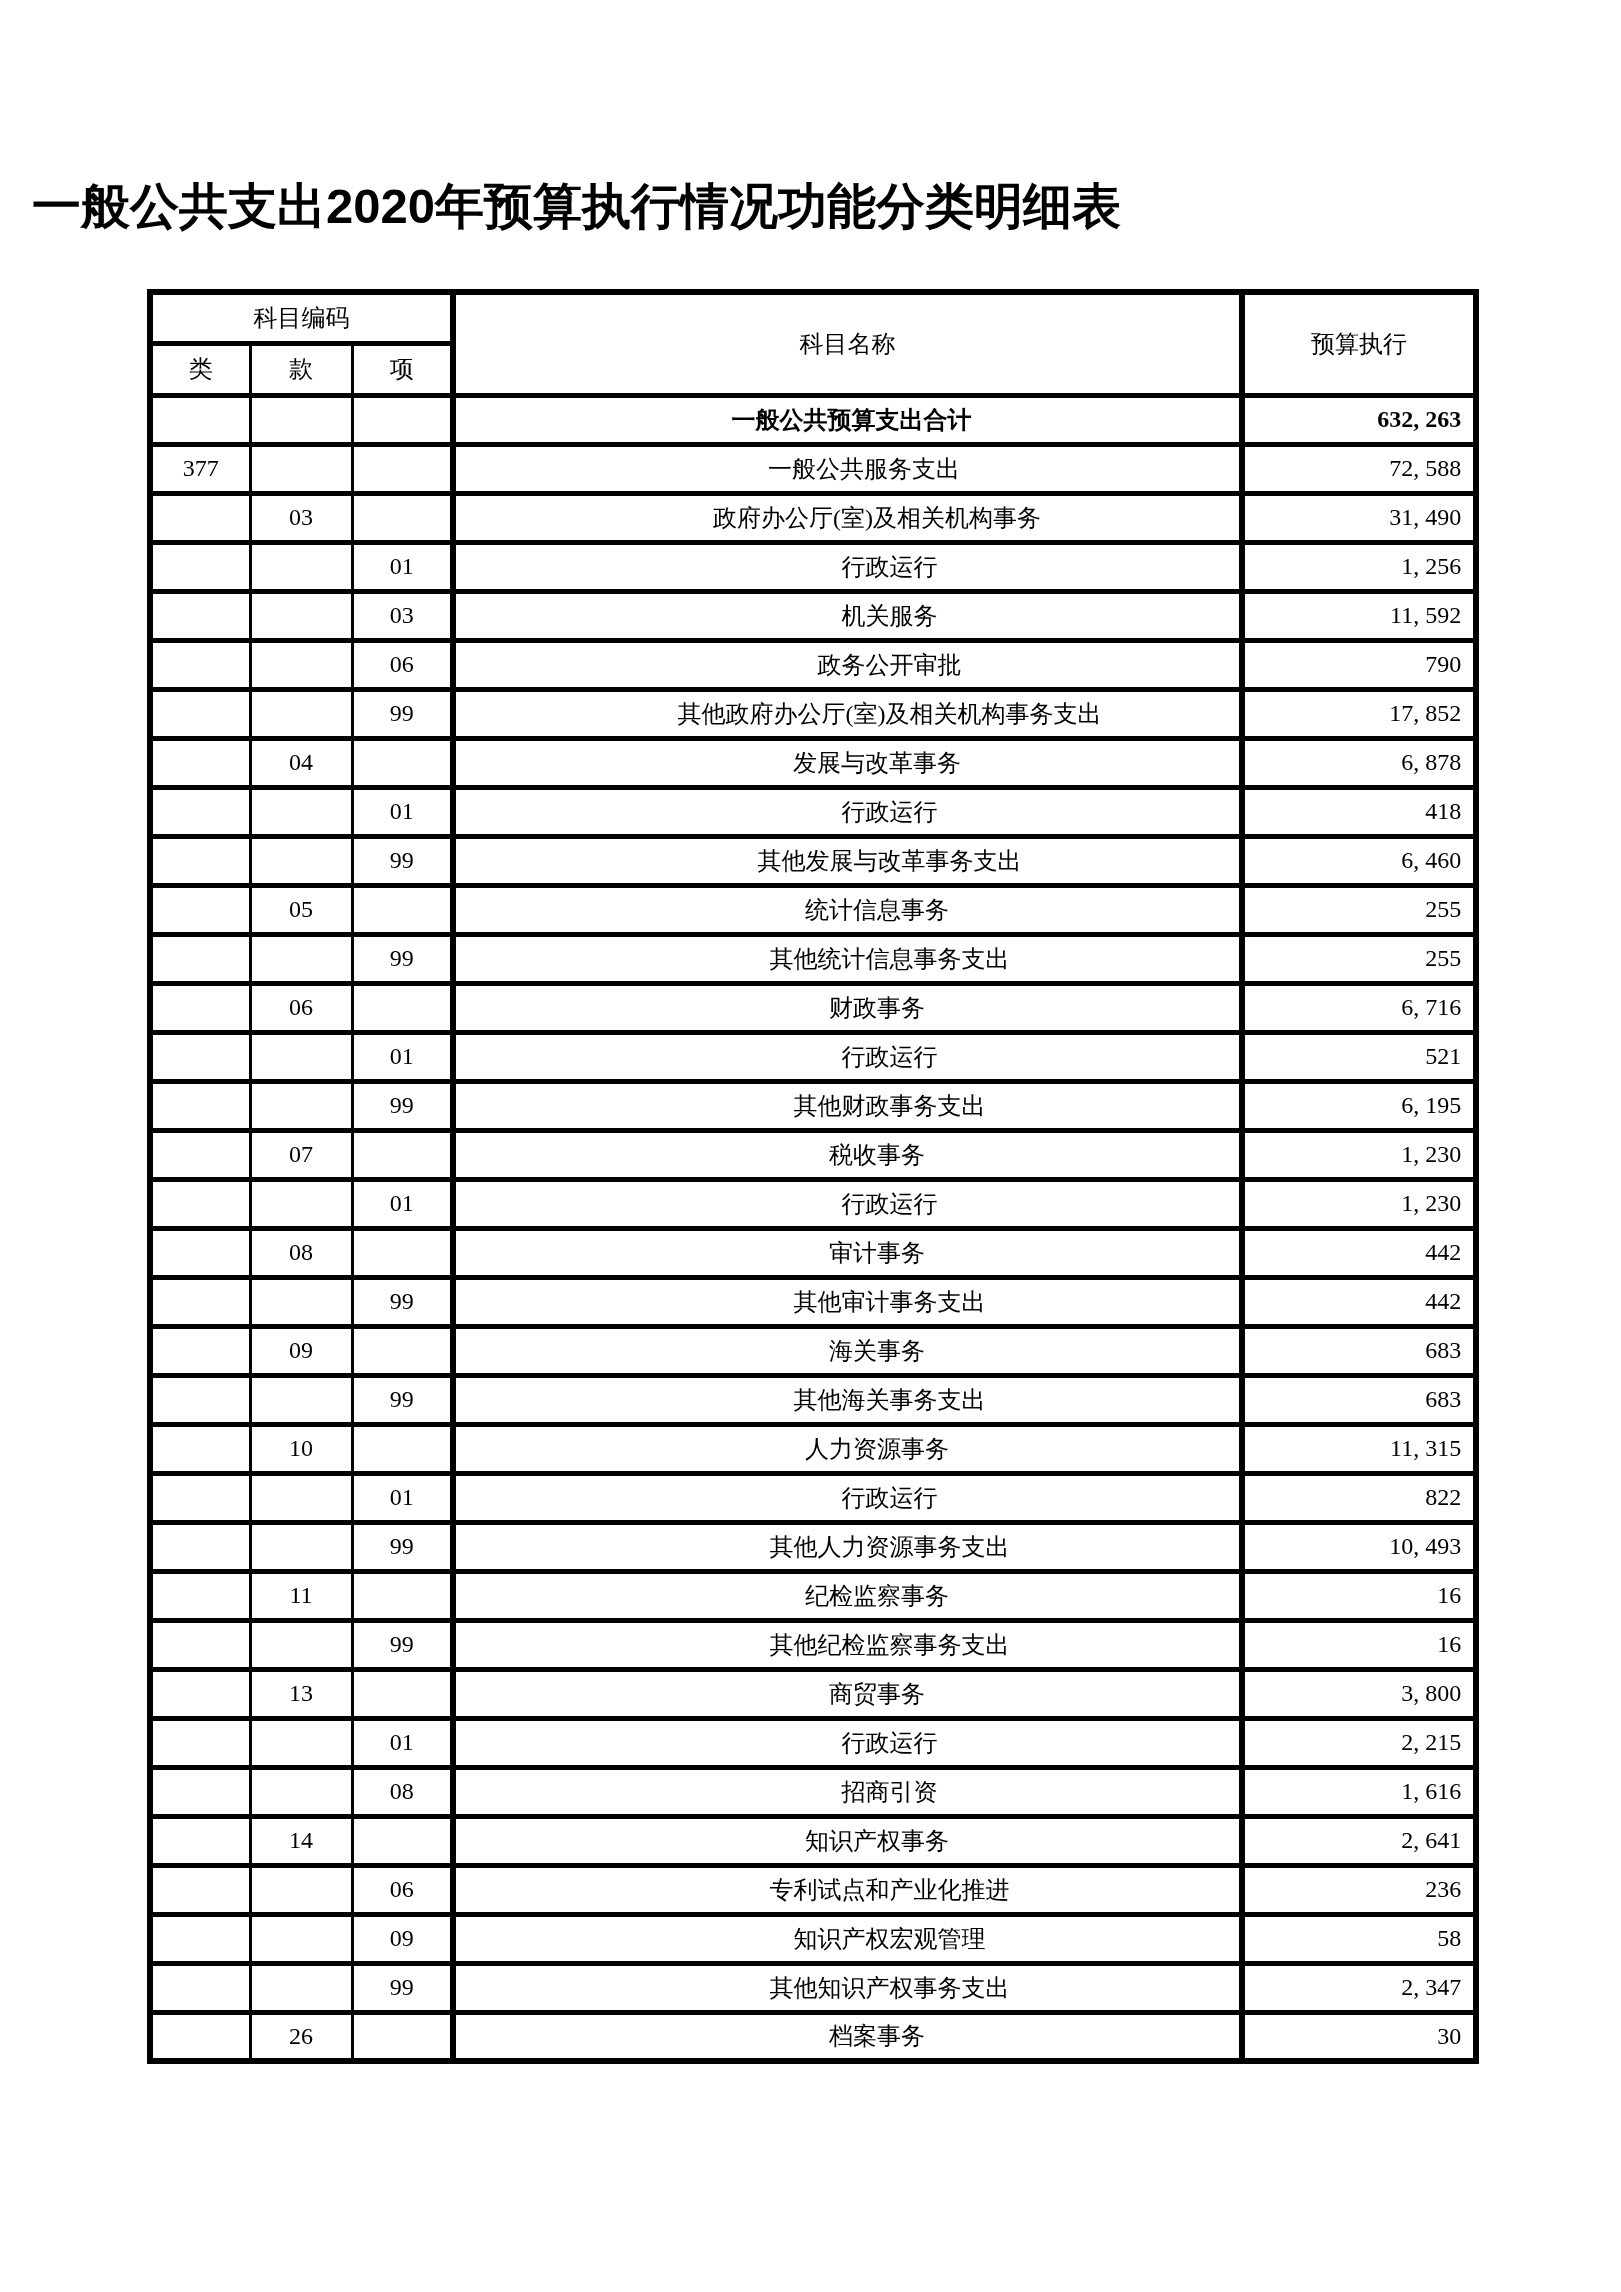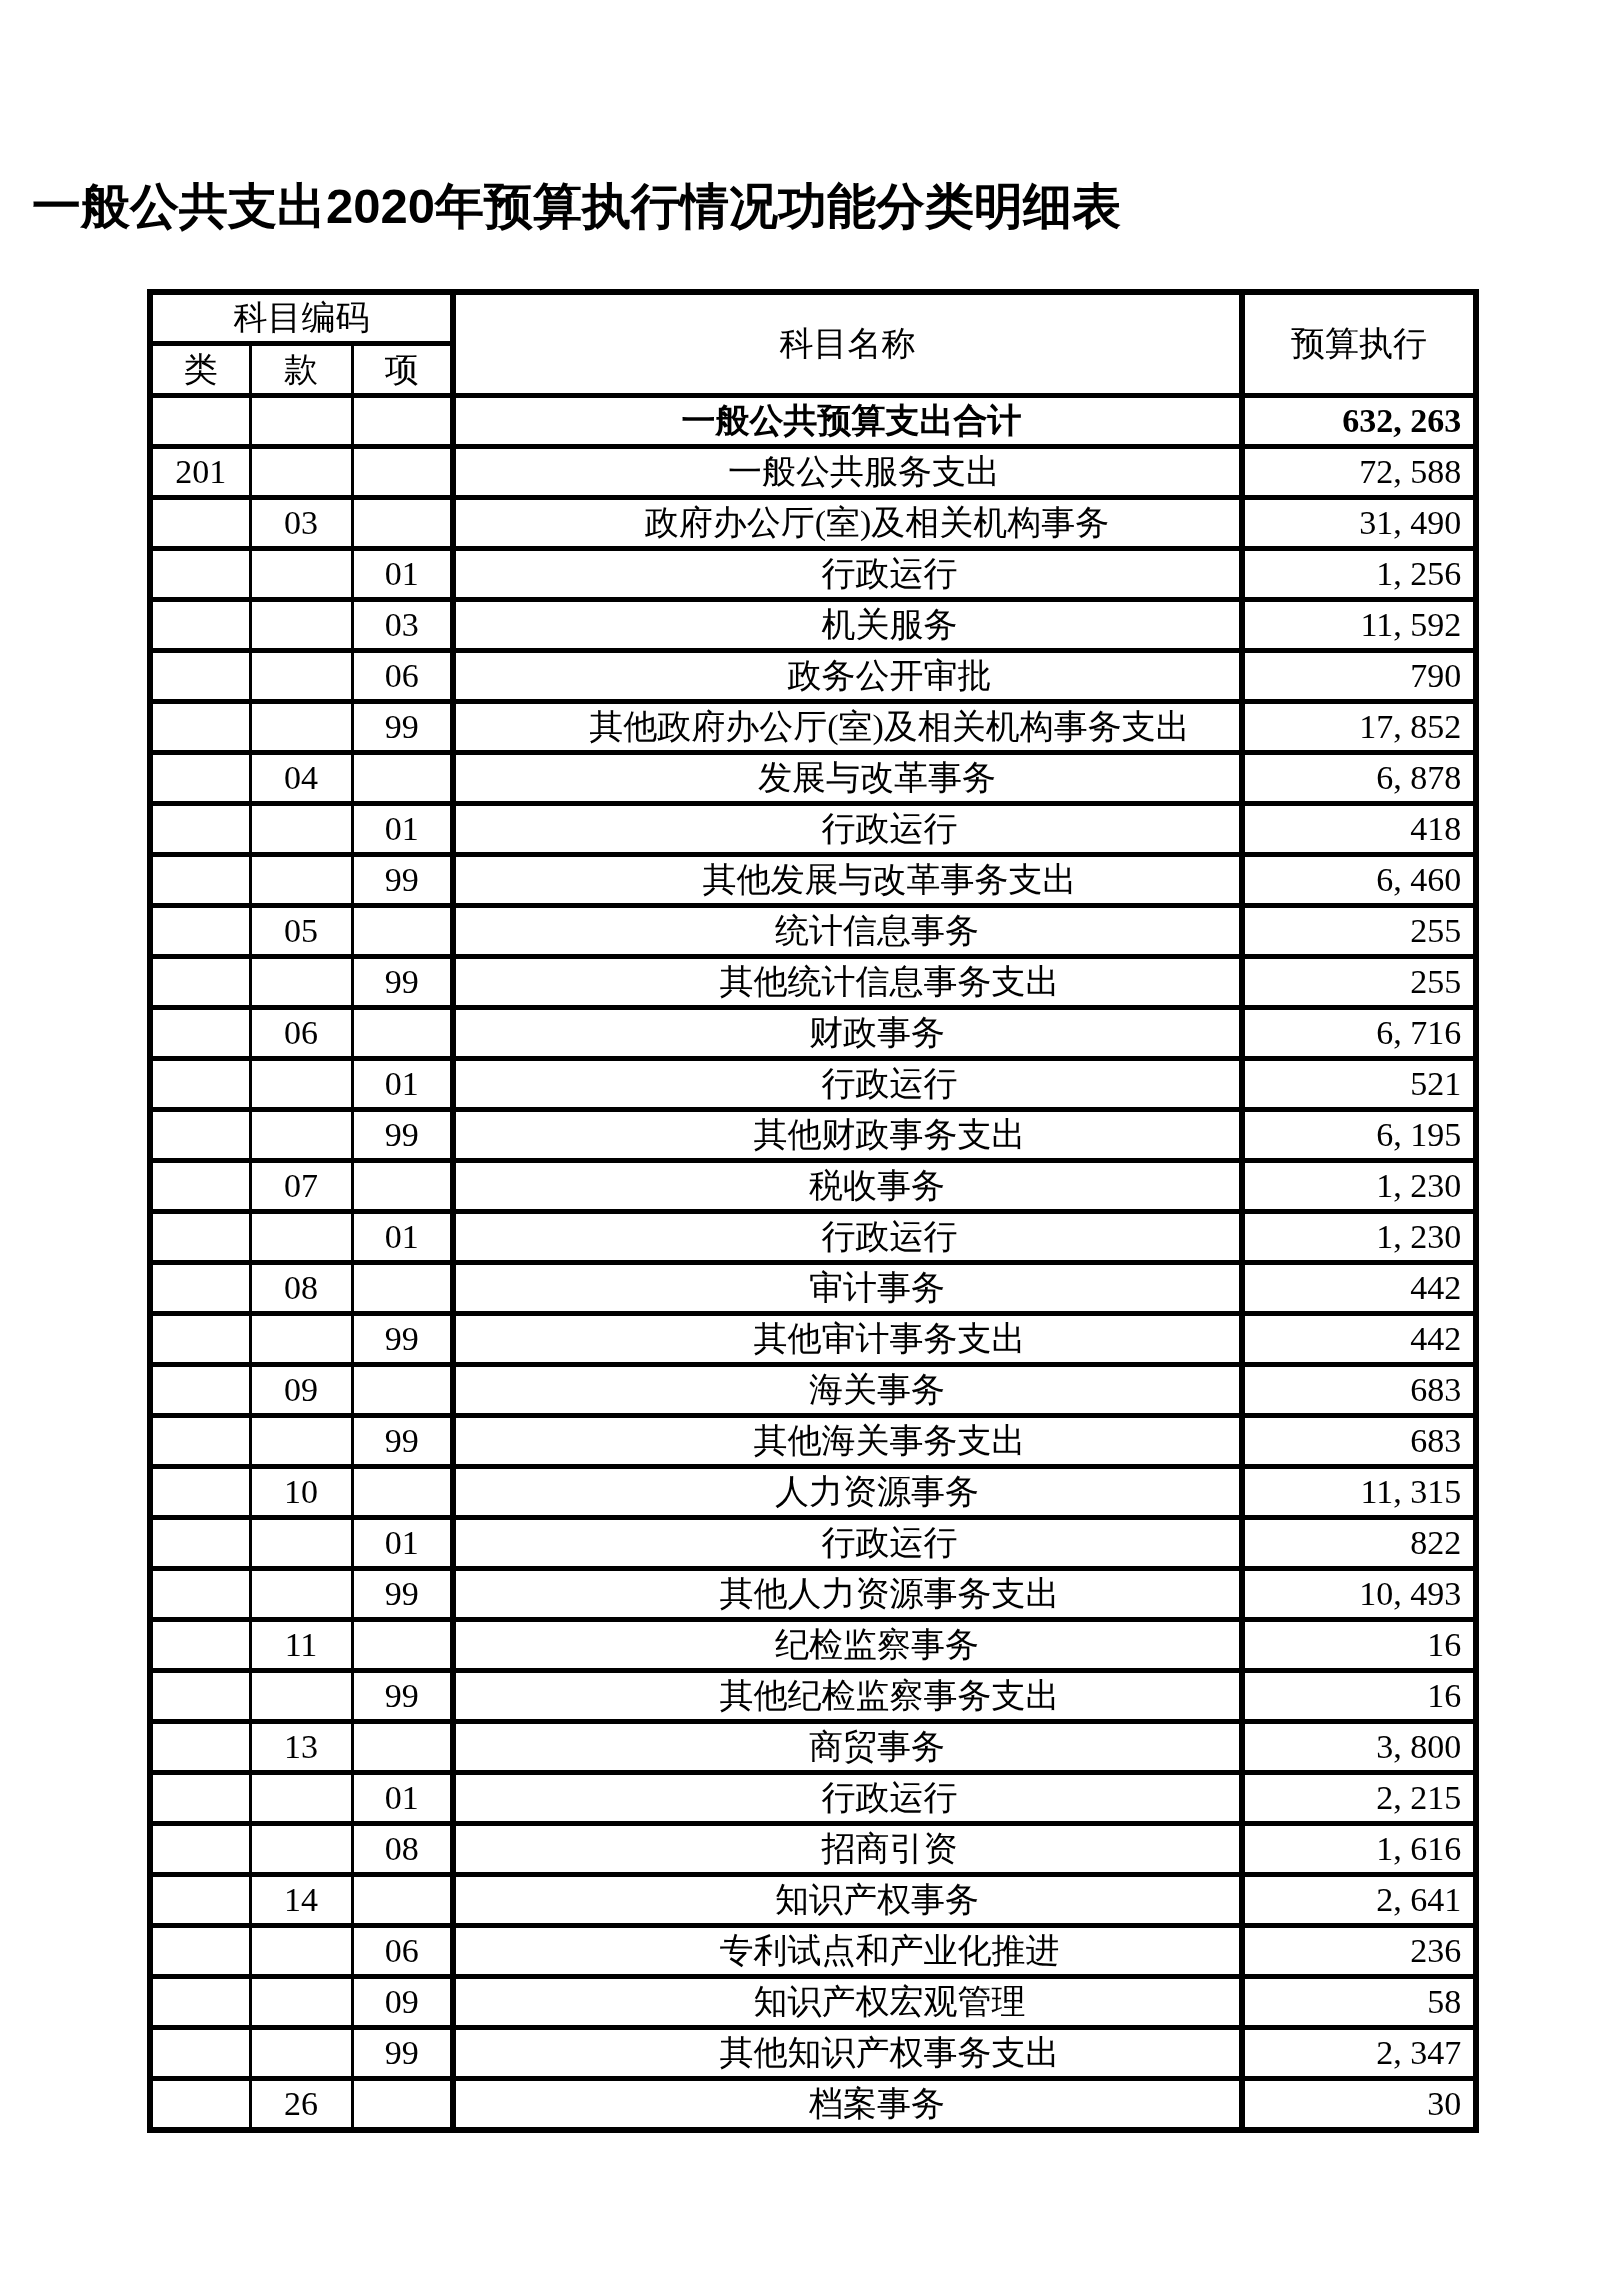"科目编码" table.budget-table { font-size: 34px -> 24px }
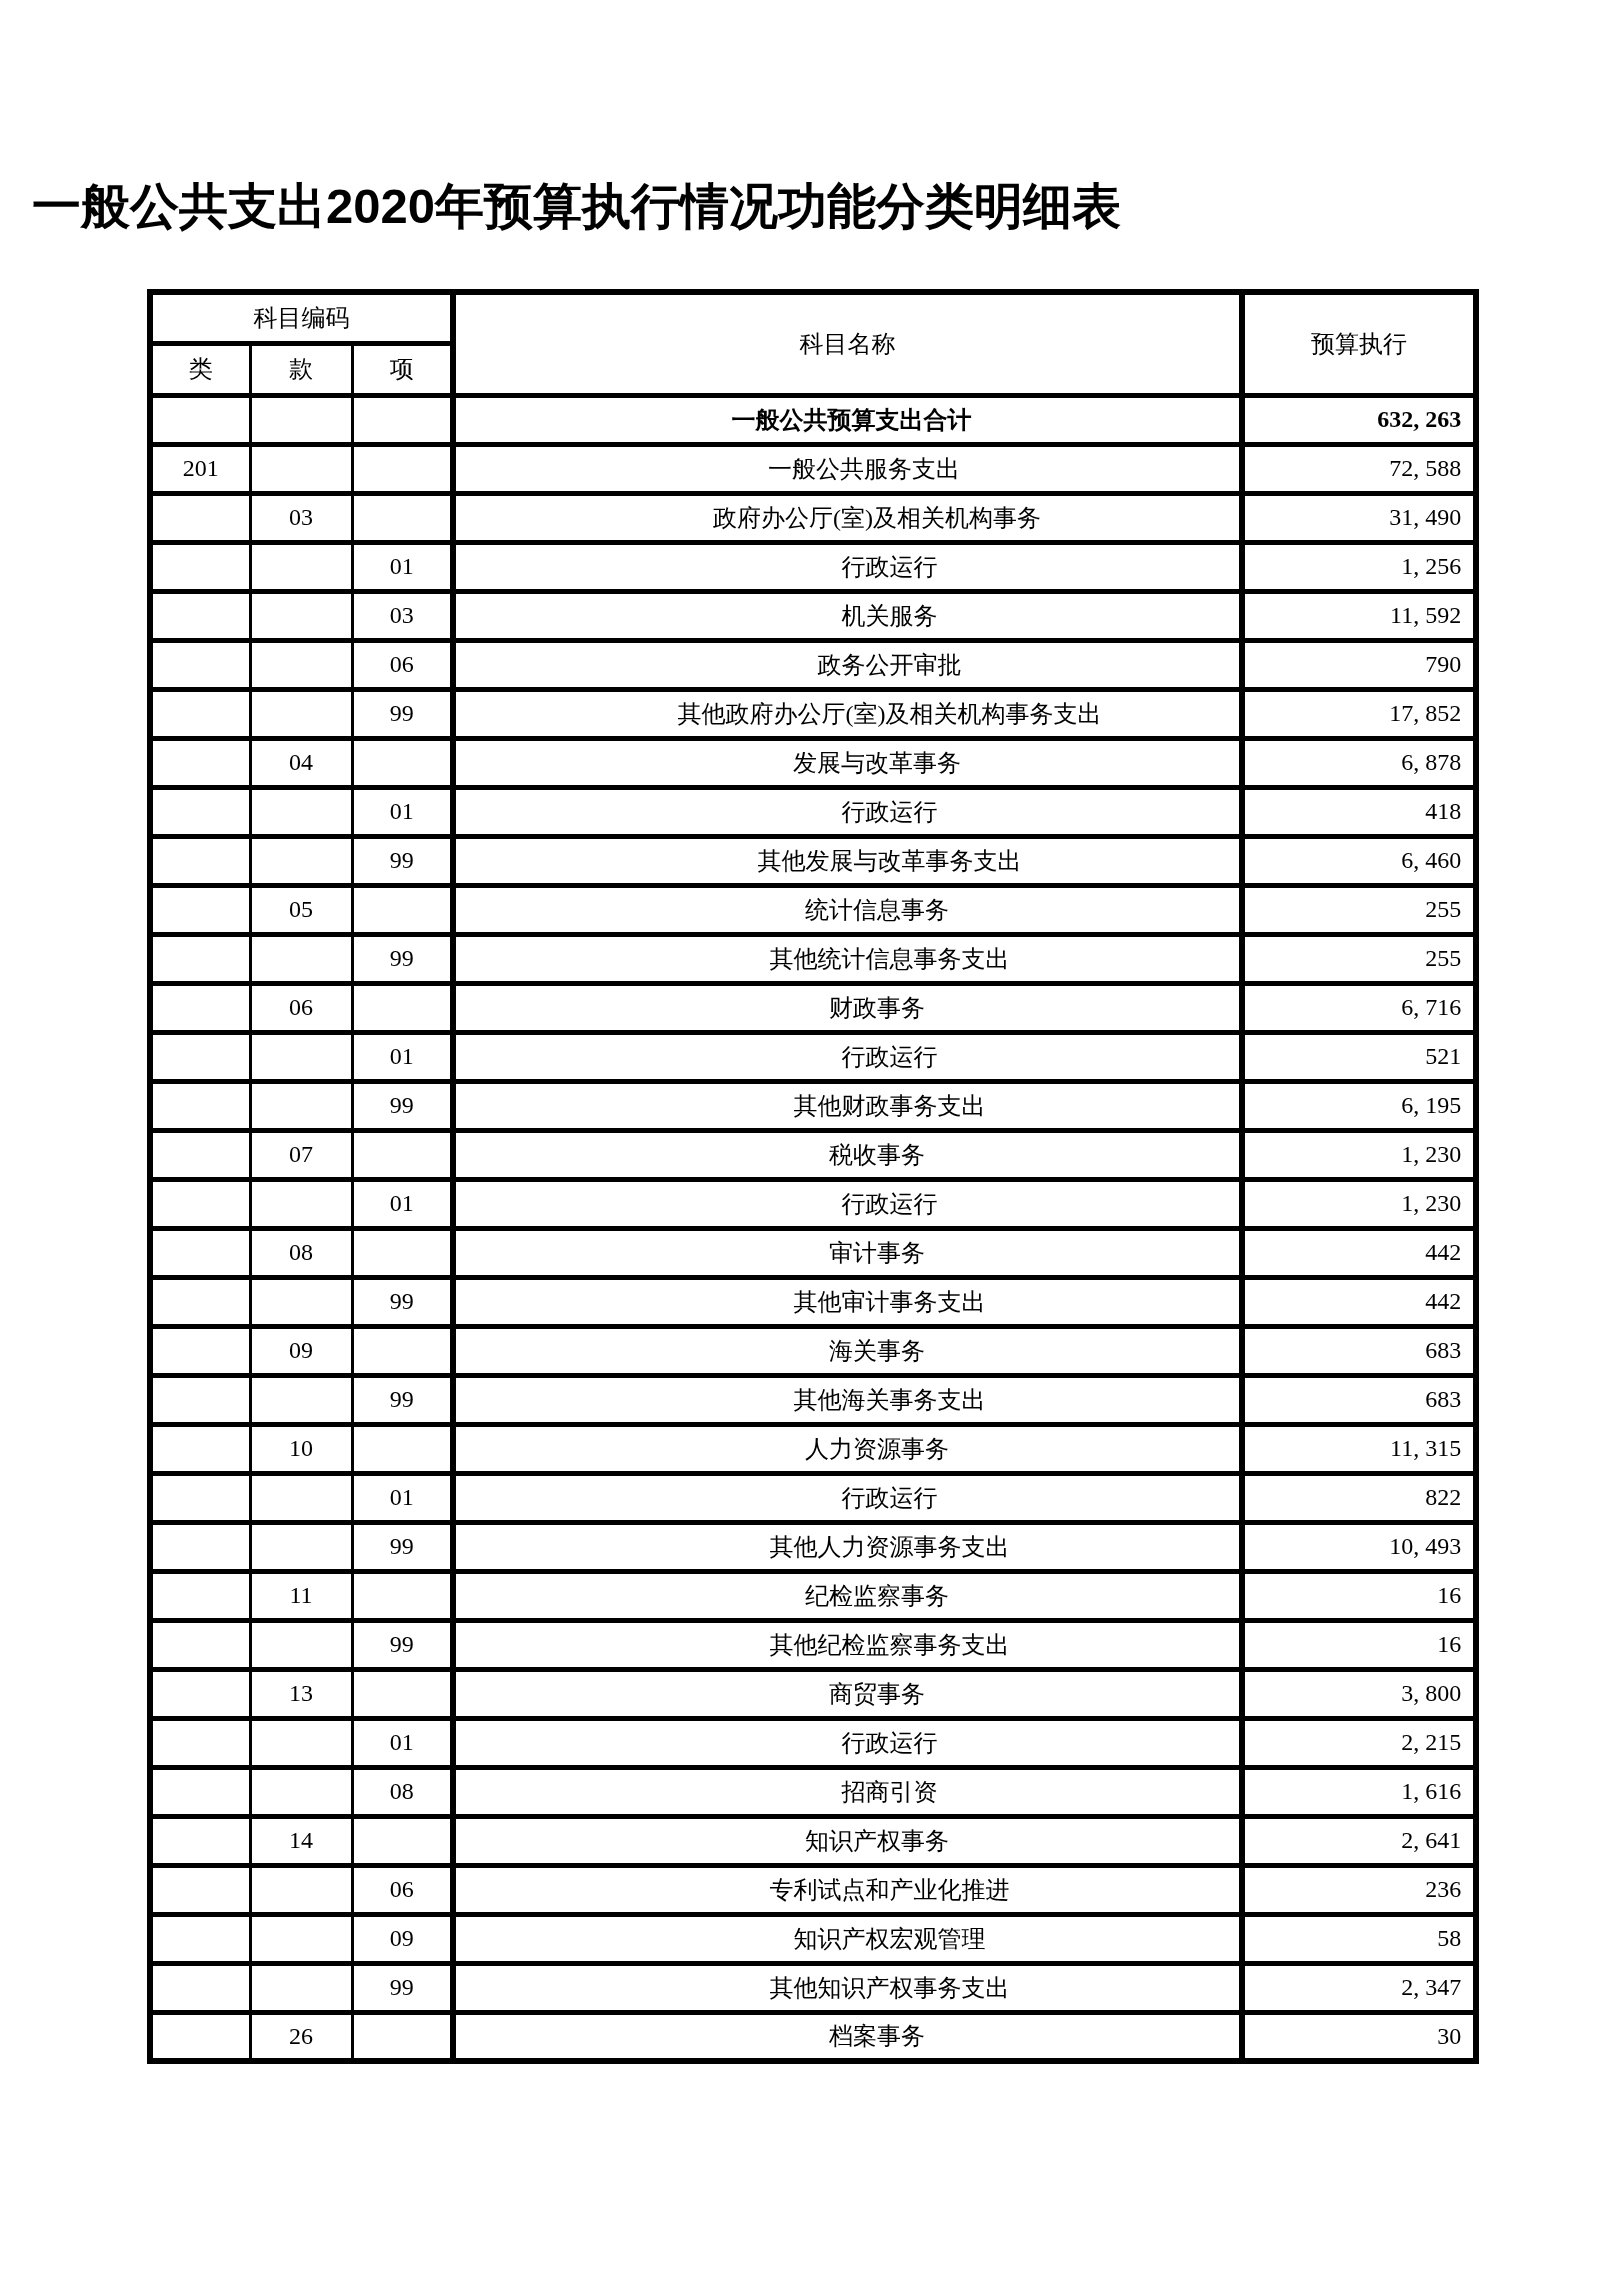"201" td.code { text: 201 -> 377 }
